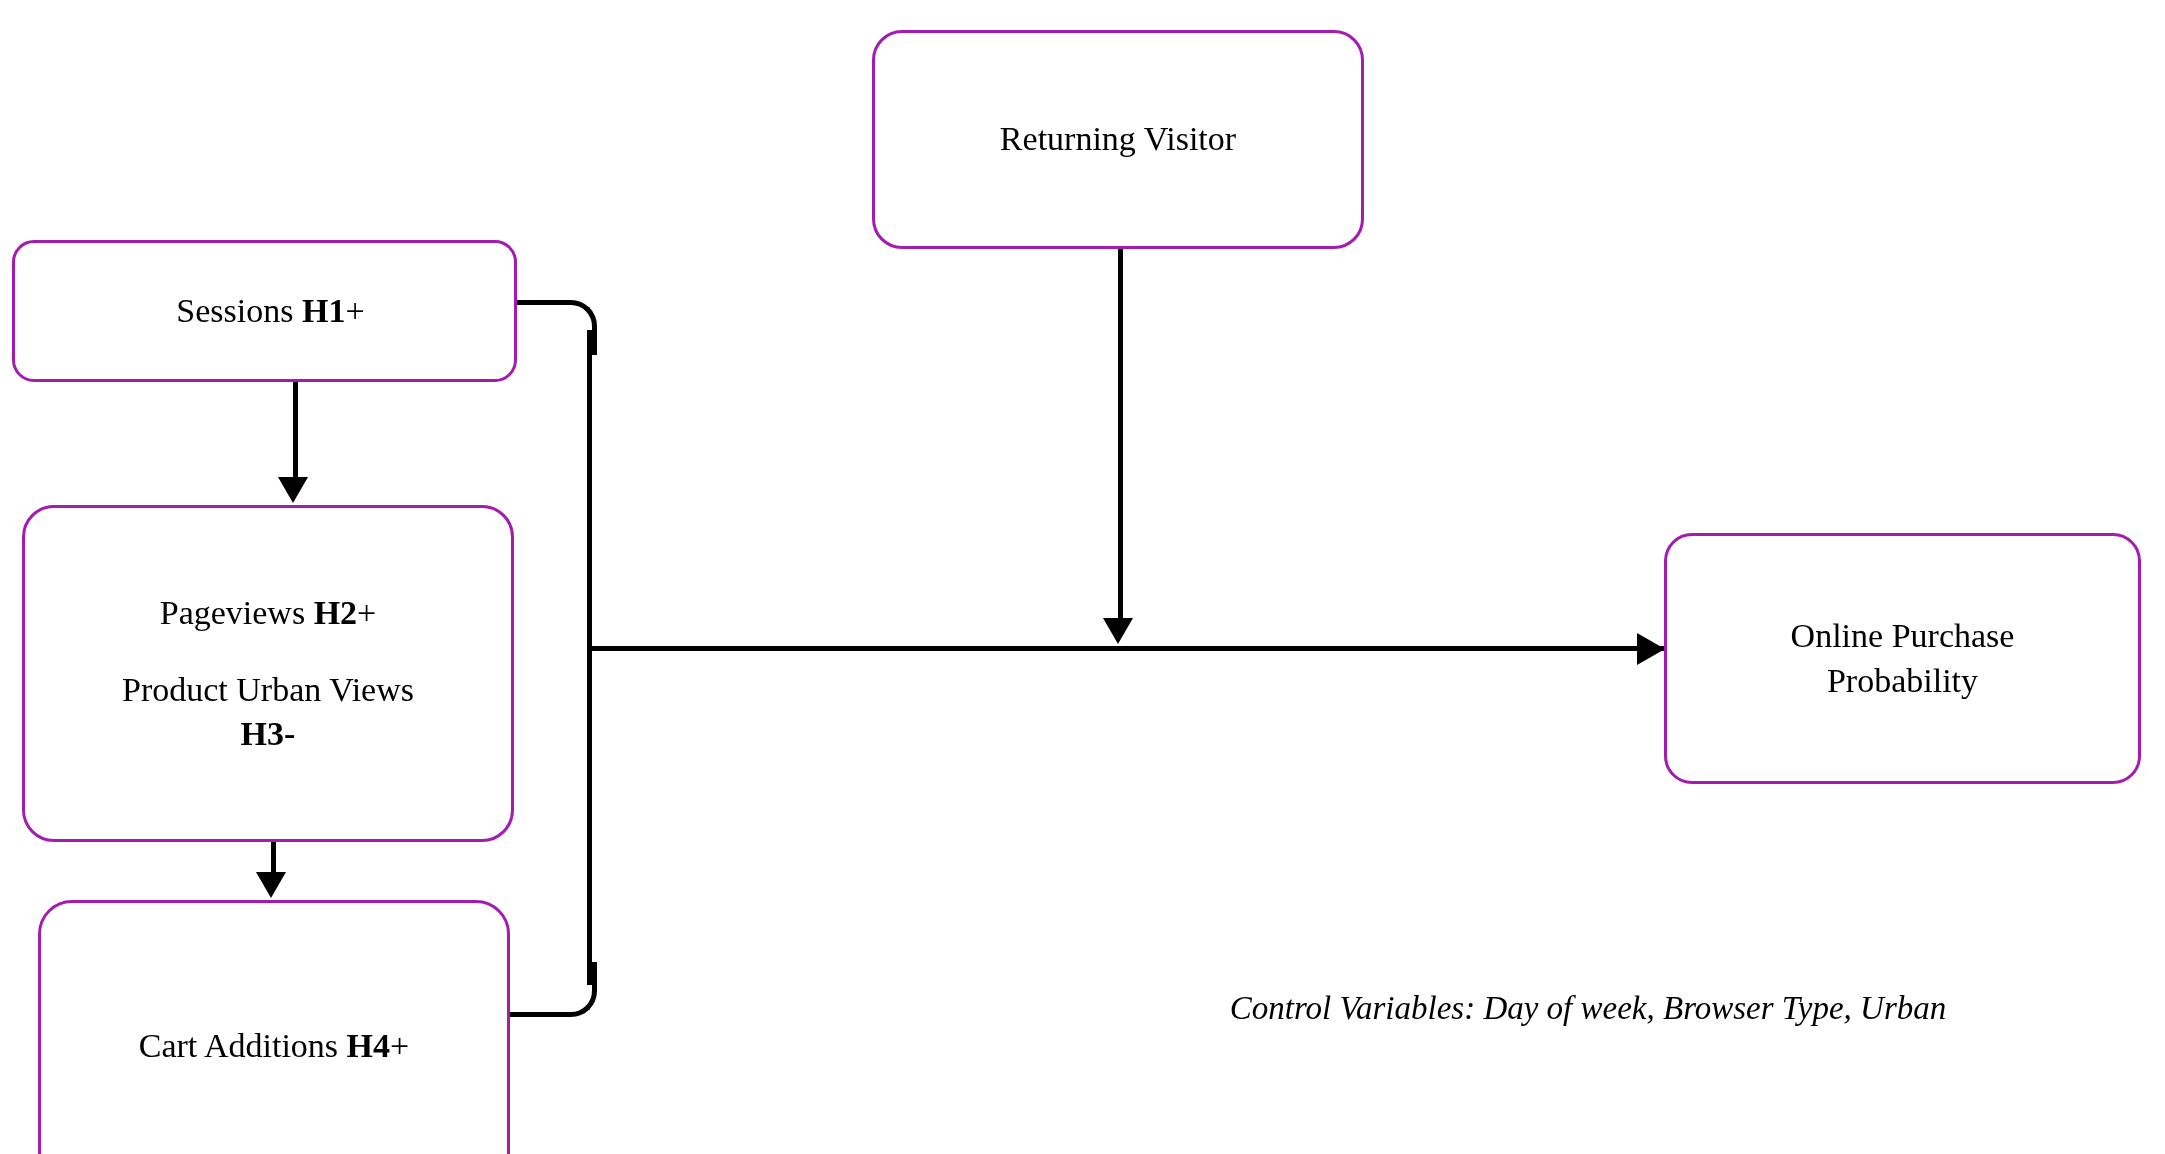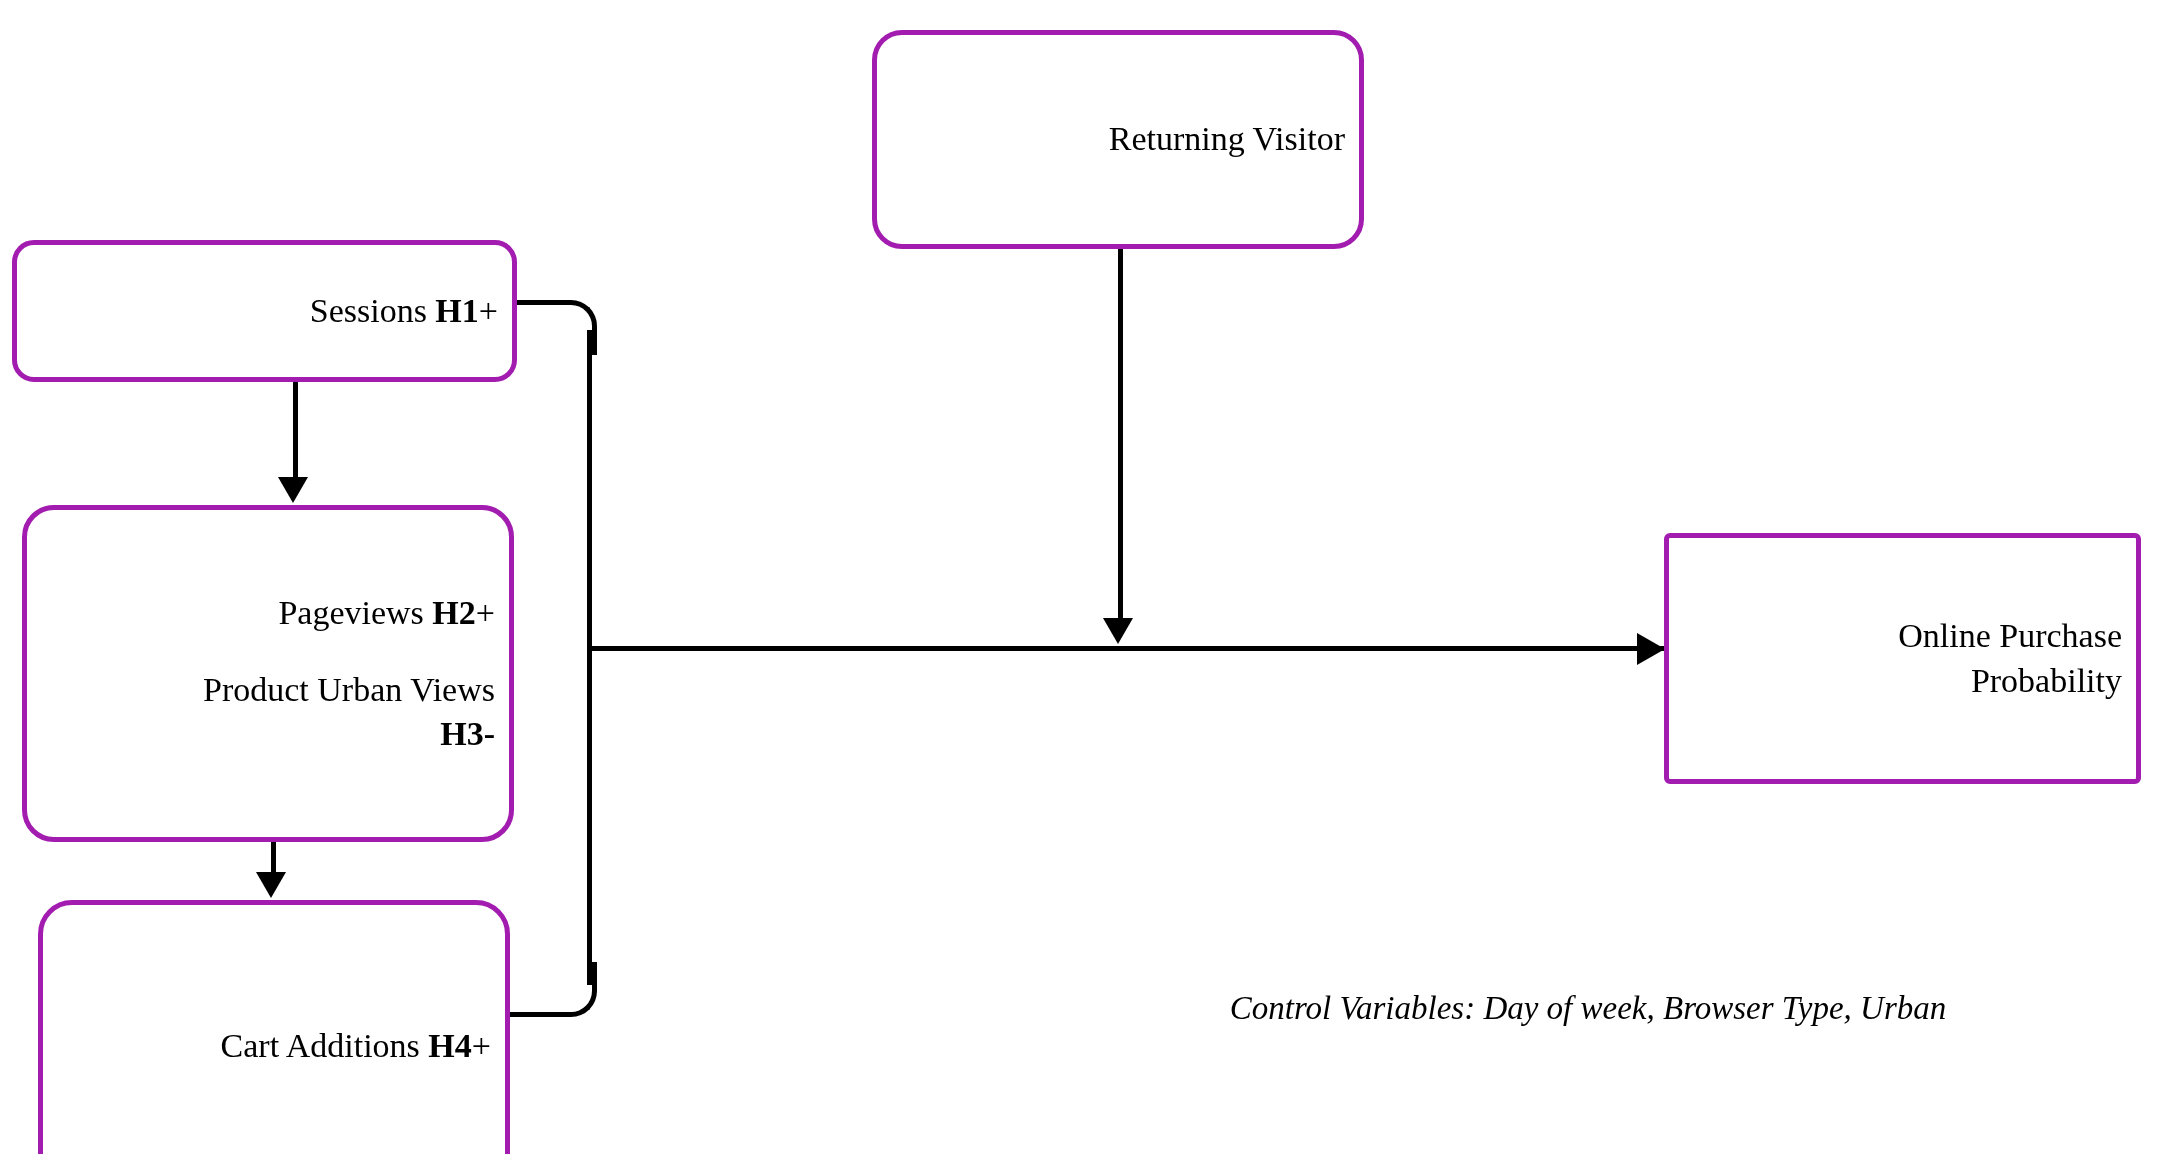"Returning Visitor" .node { border: 5px solid #a21caf -> 3px solid #a21caf; text-align: right -> center }
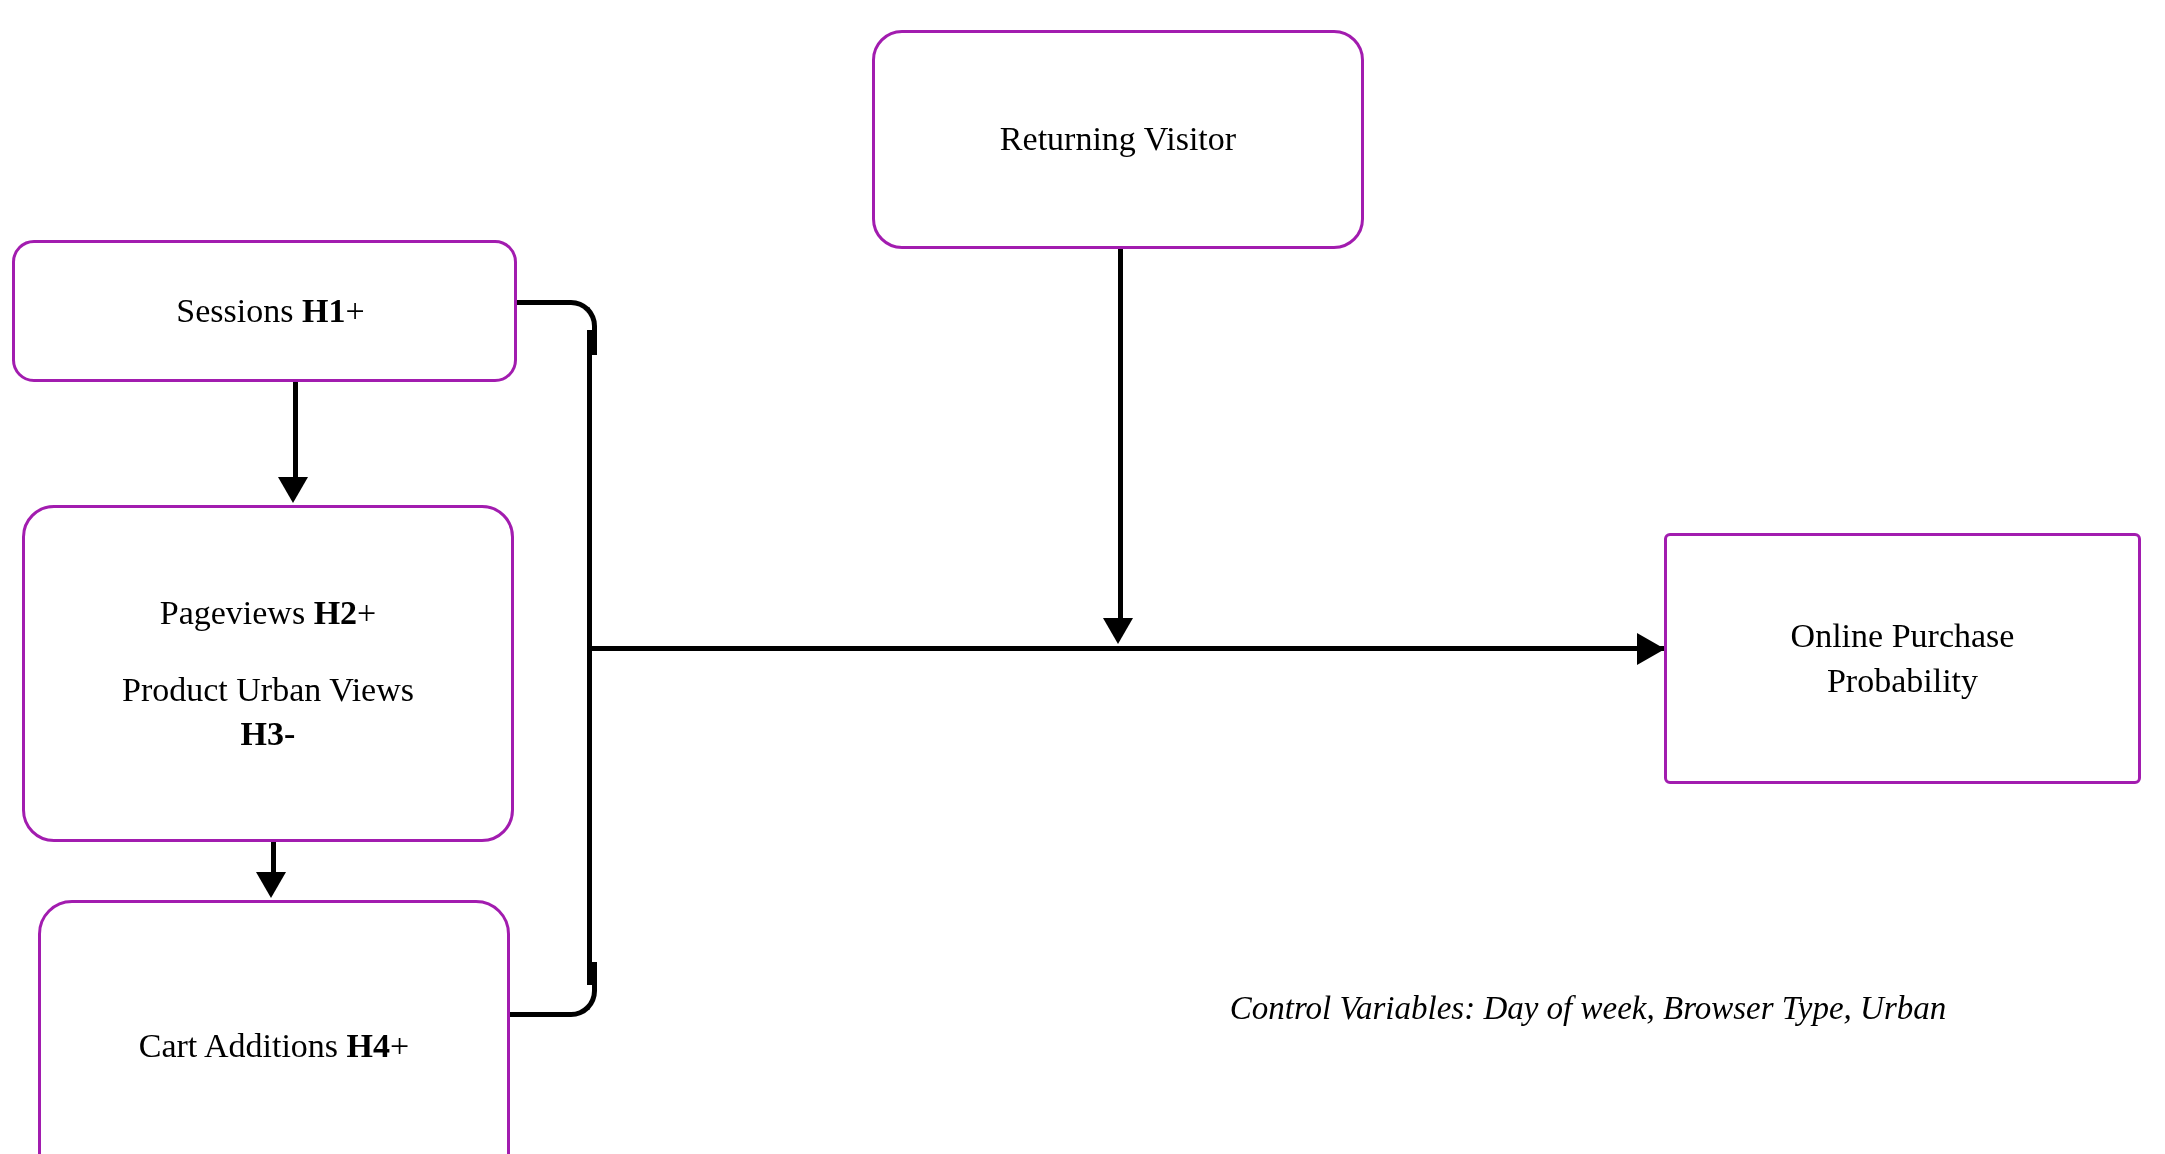"Online Purchase" #node-outcome { border-radius: 6px -> 28px }
